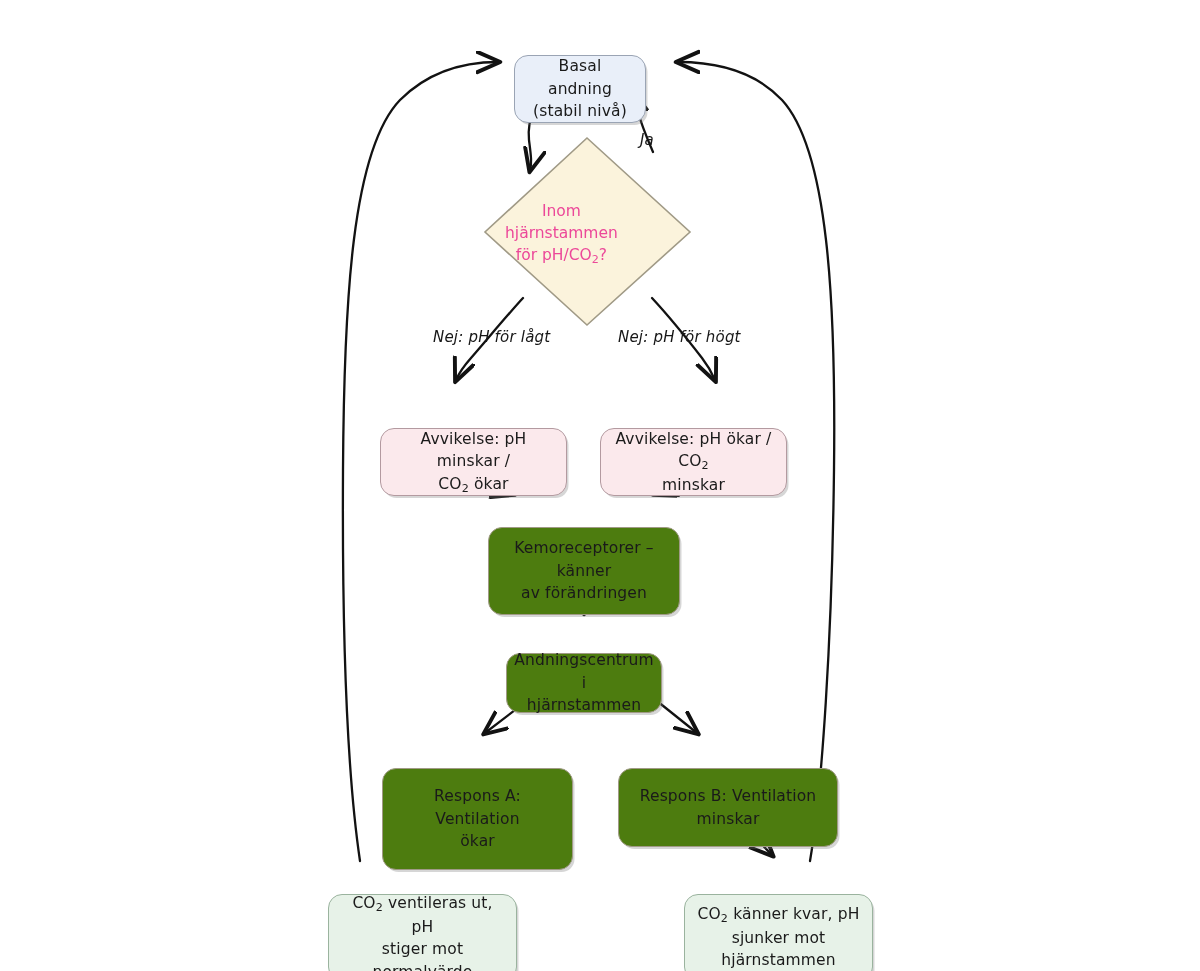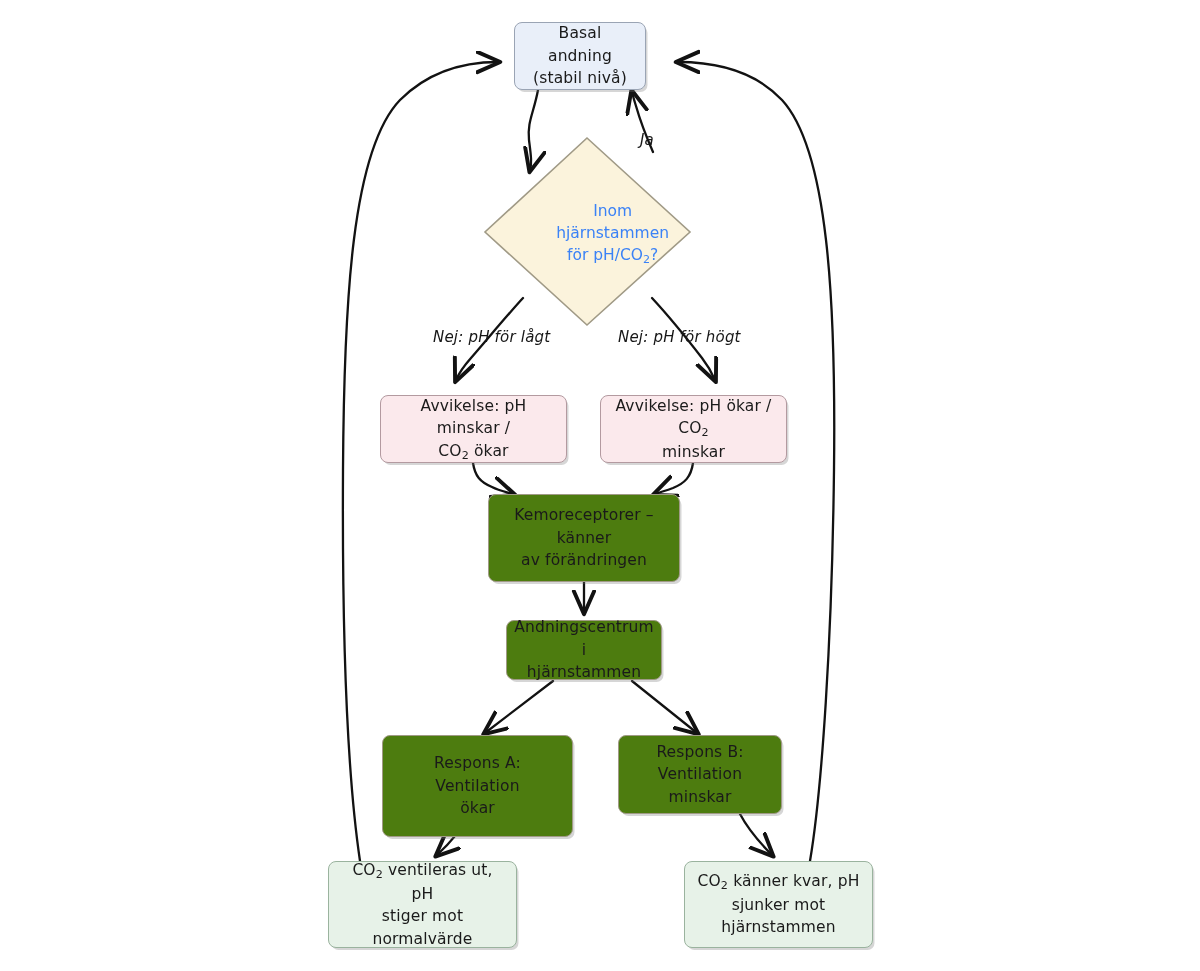"Basal andning" .rect { border-radius: 8px -> 14px; margin-top: none -> 33px }
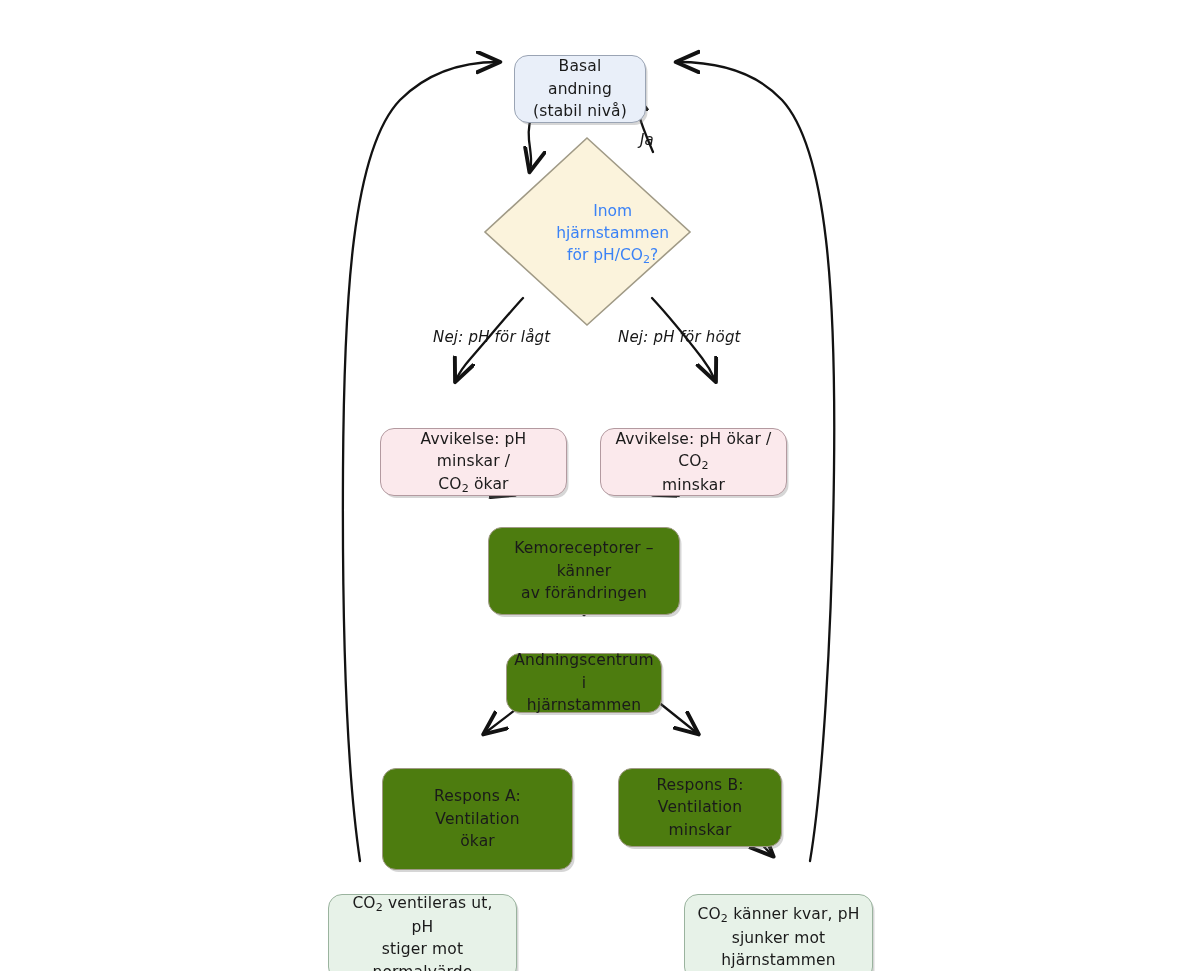"Inom" .diamond-label { color: #3b82f6 -> #ec4899; justify-content: flex-end -> flex-start }
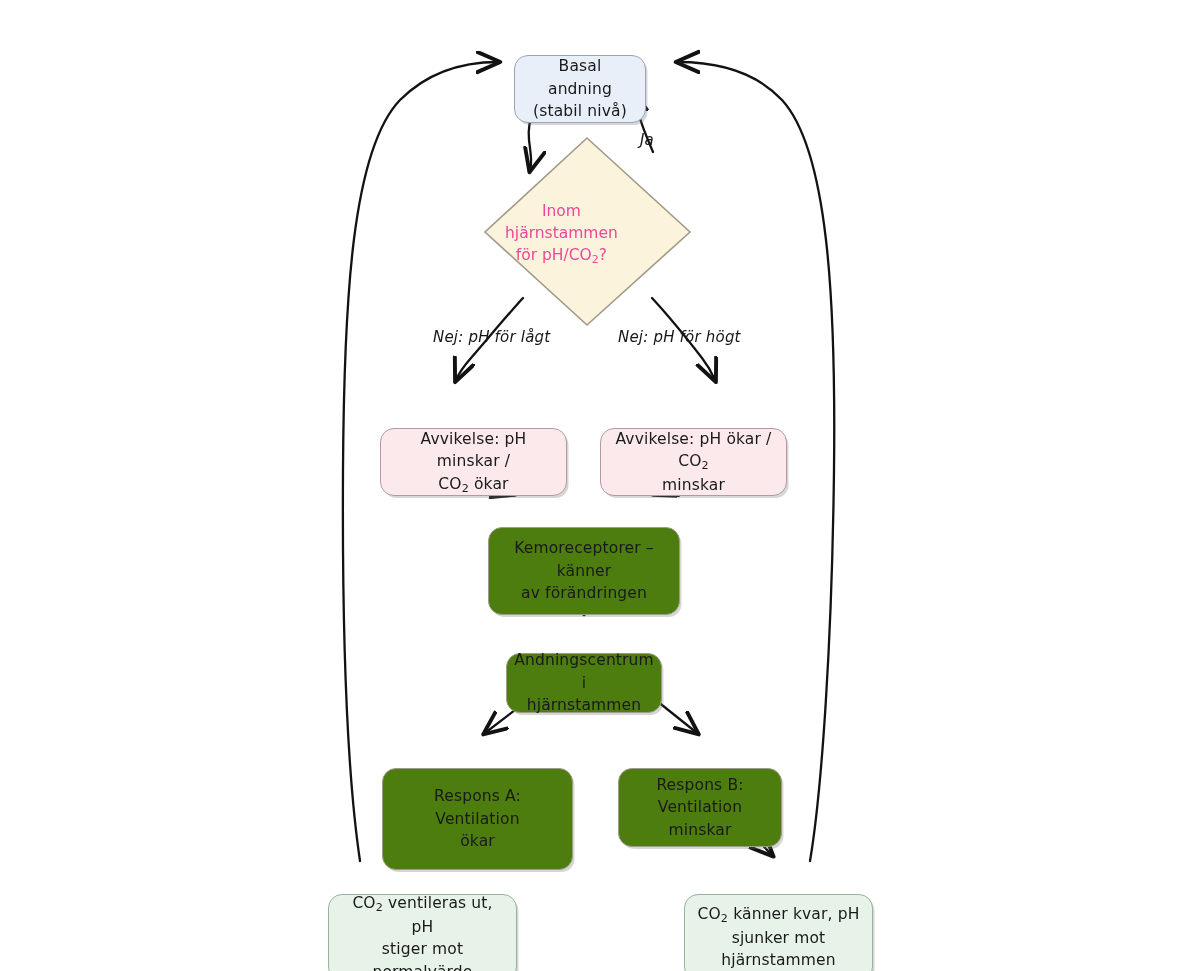"Respons B: Ventilation" div.node { width: 164px -> 220px }
